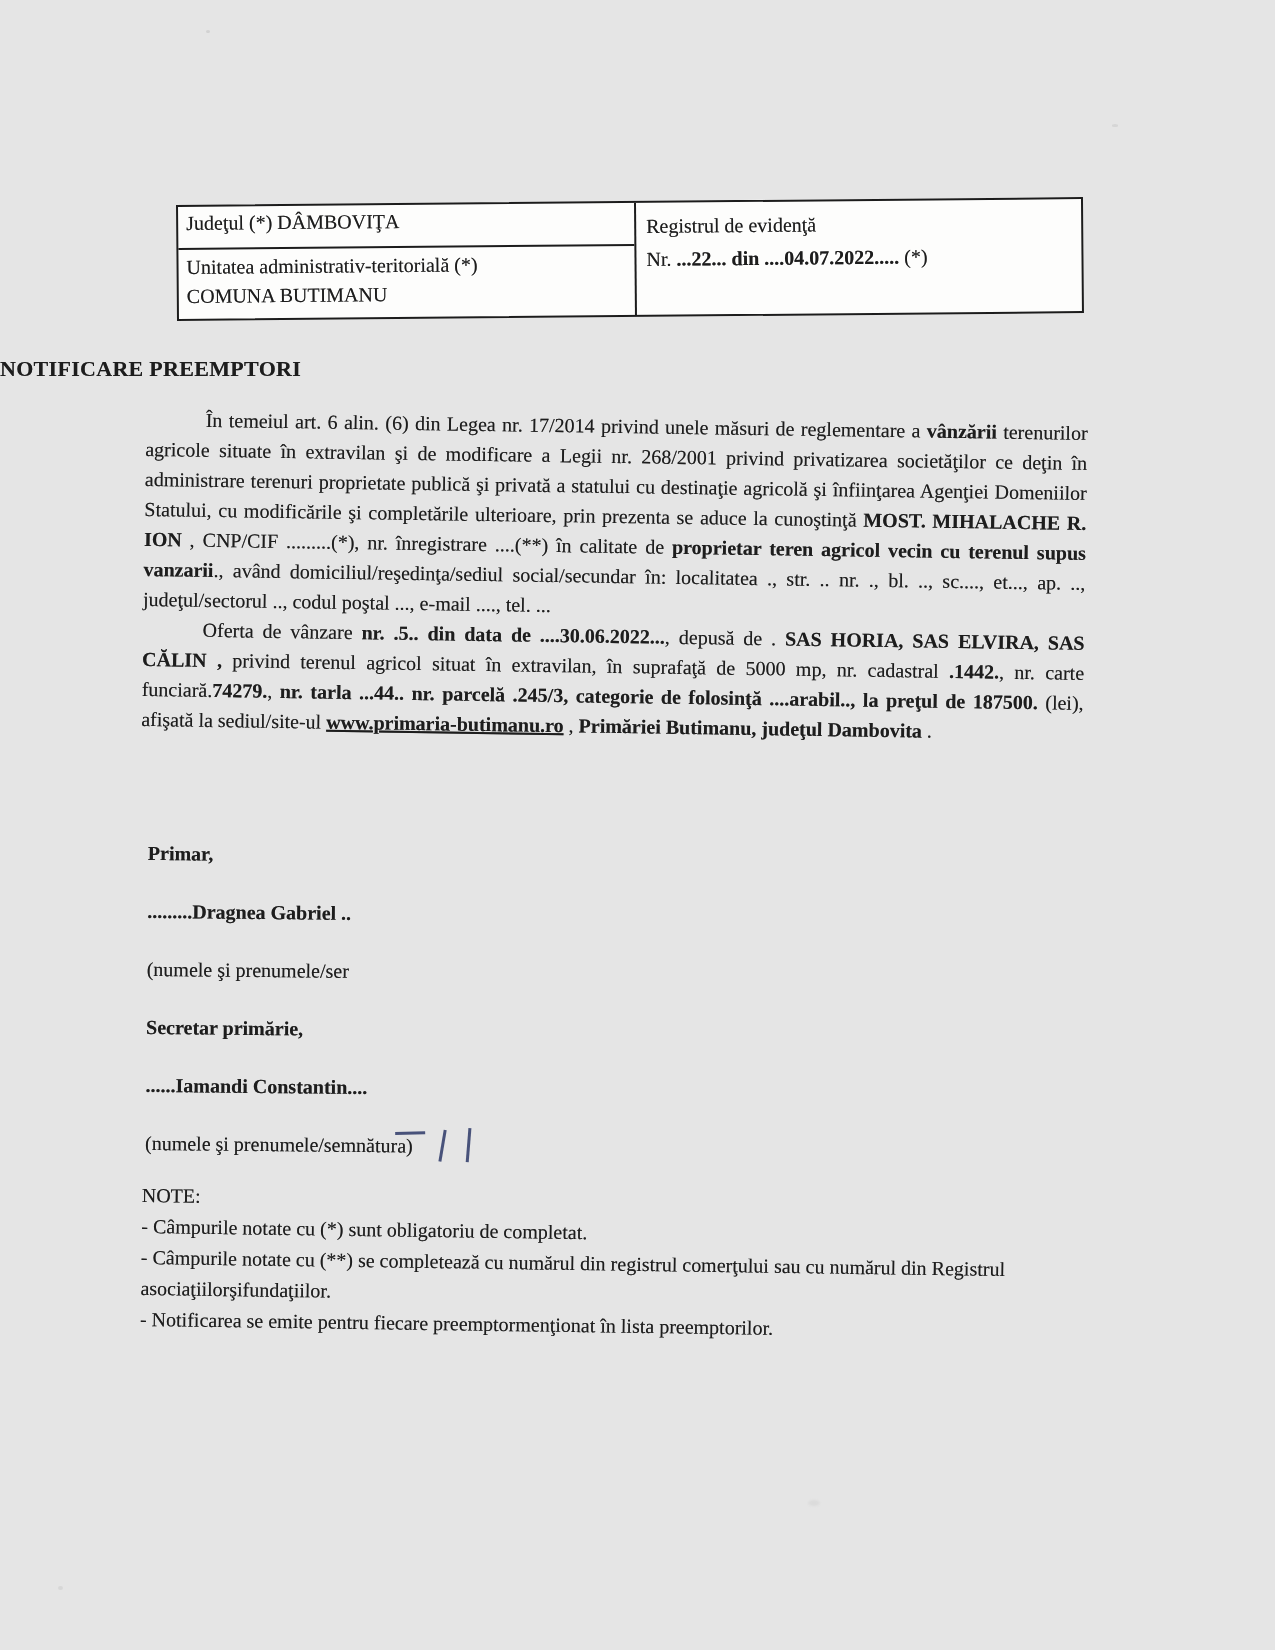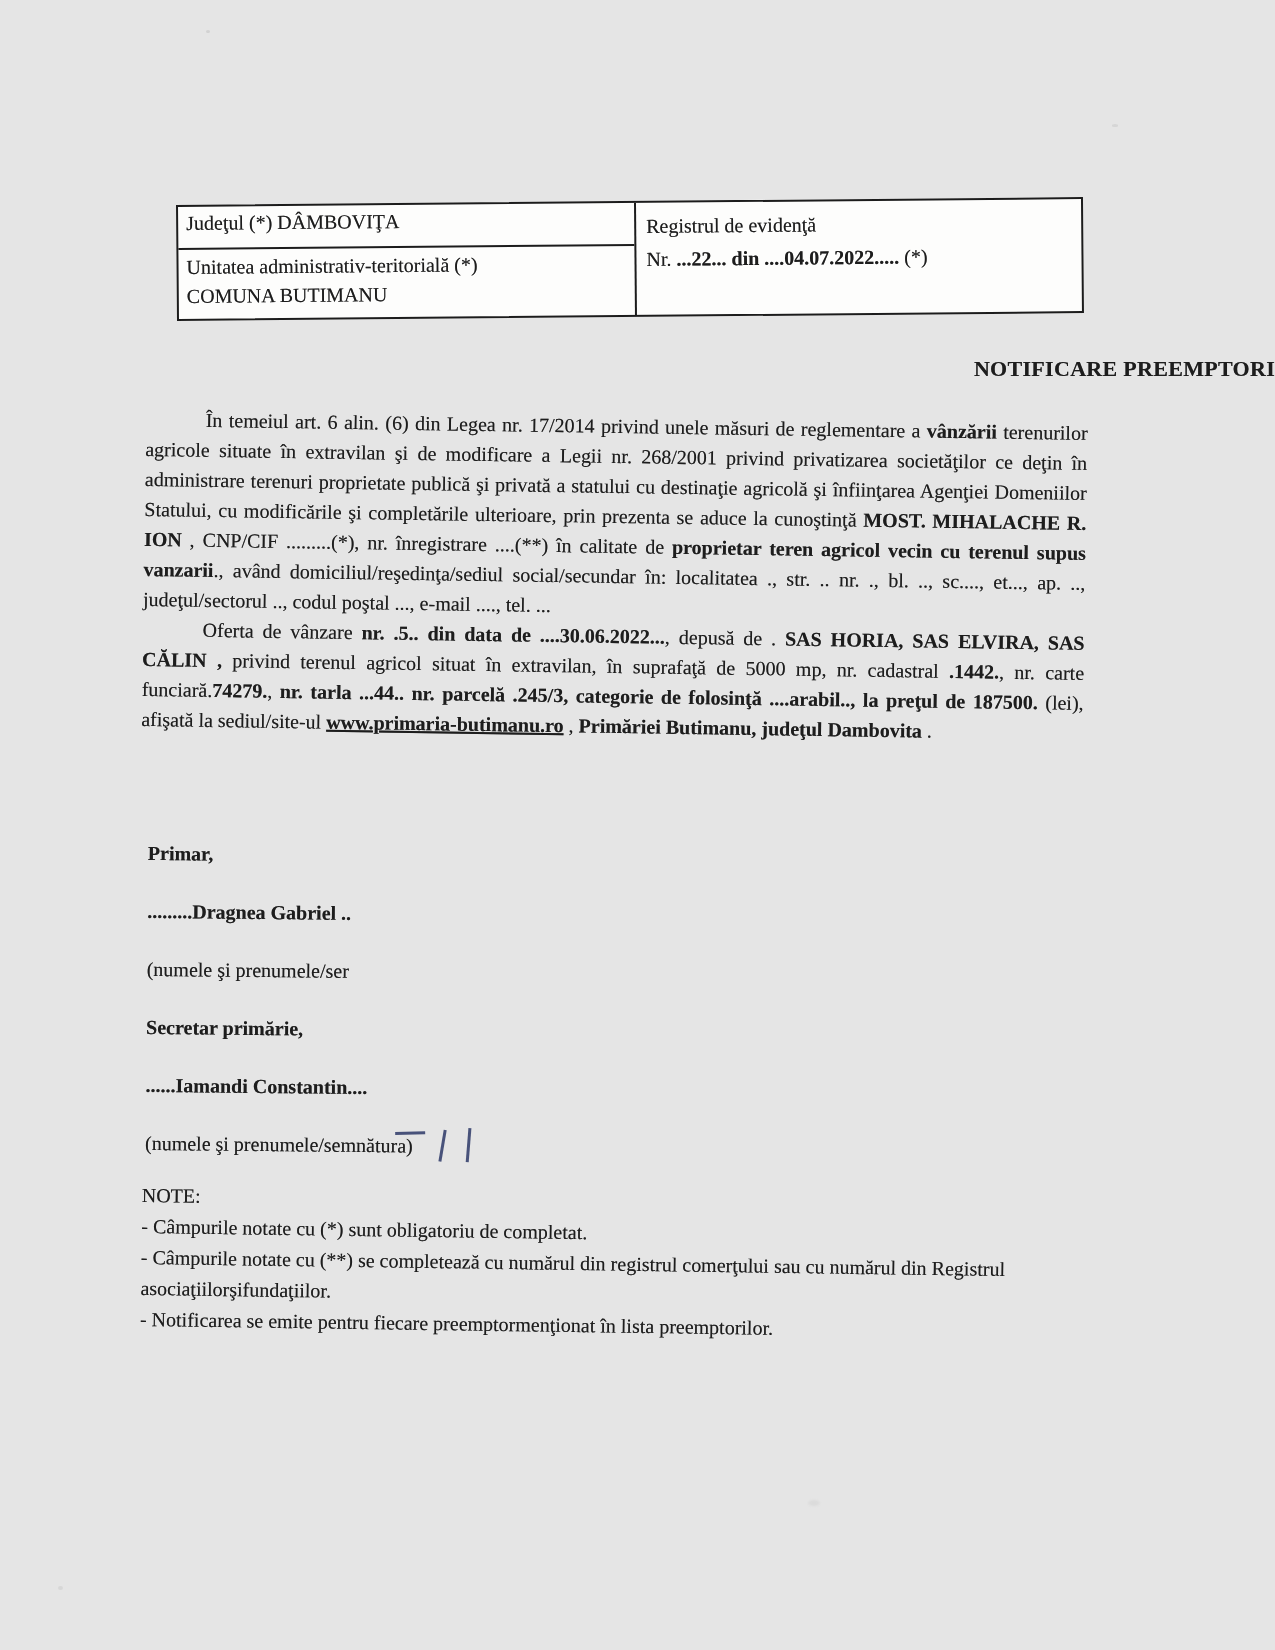"NOTIFICARE PREEMPTORI" .doc-title { text-align: right -> left }
